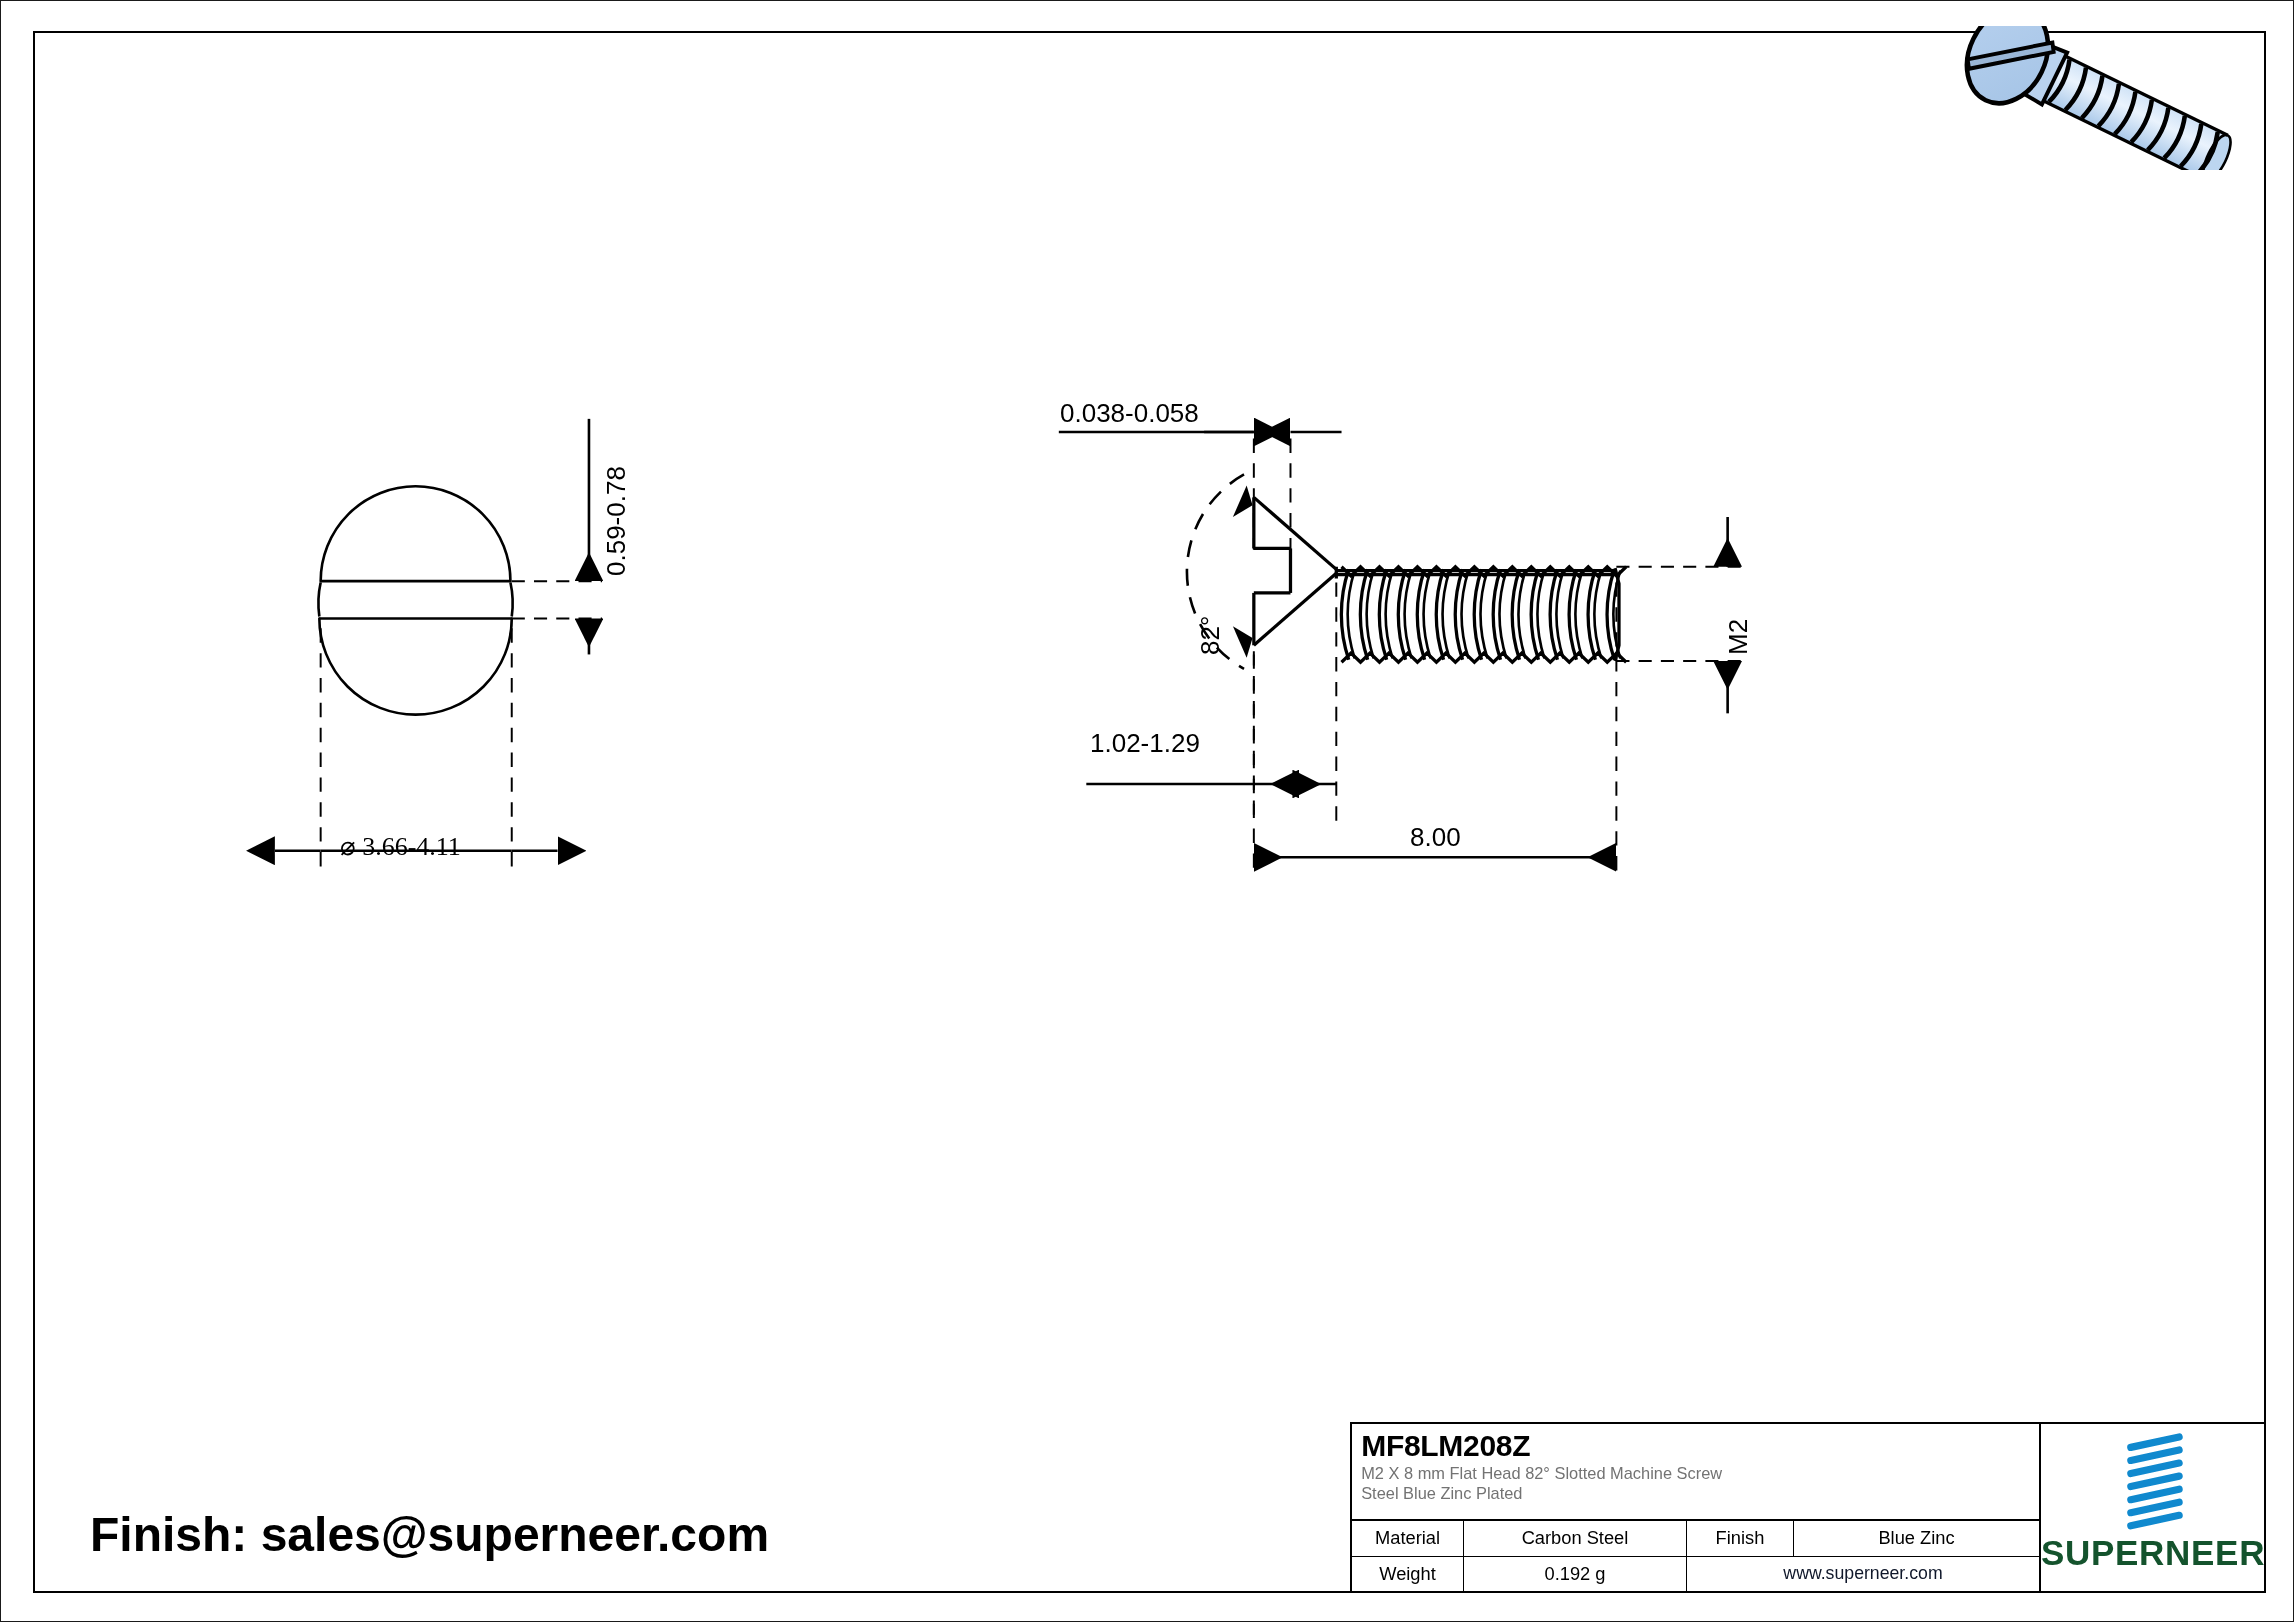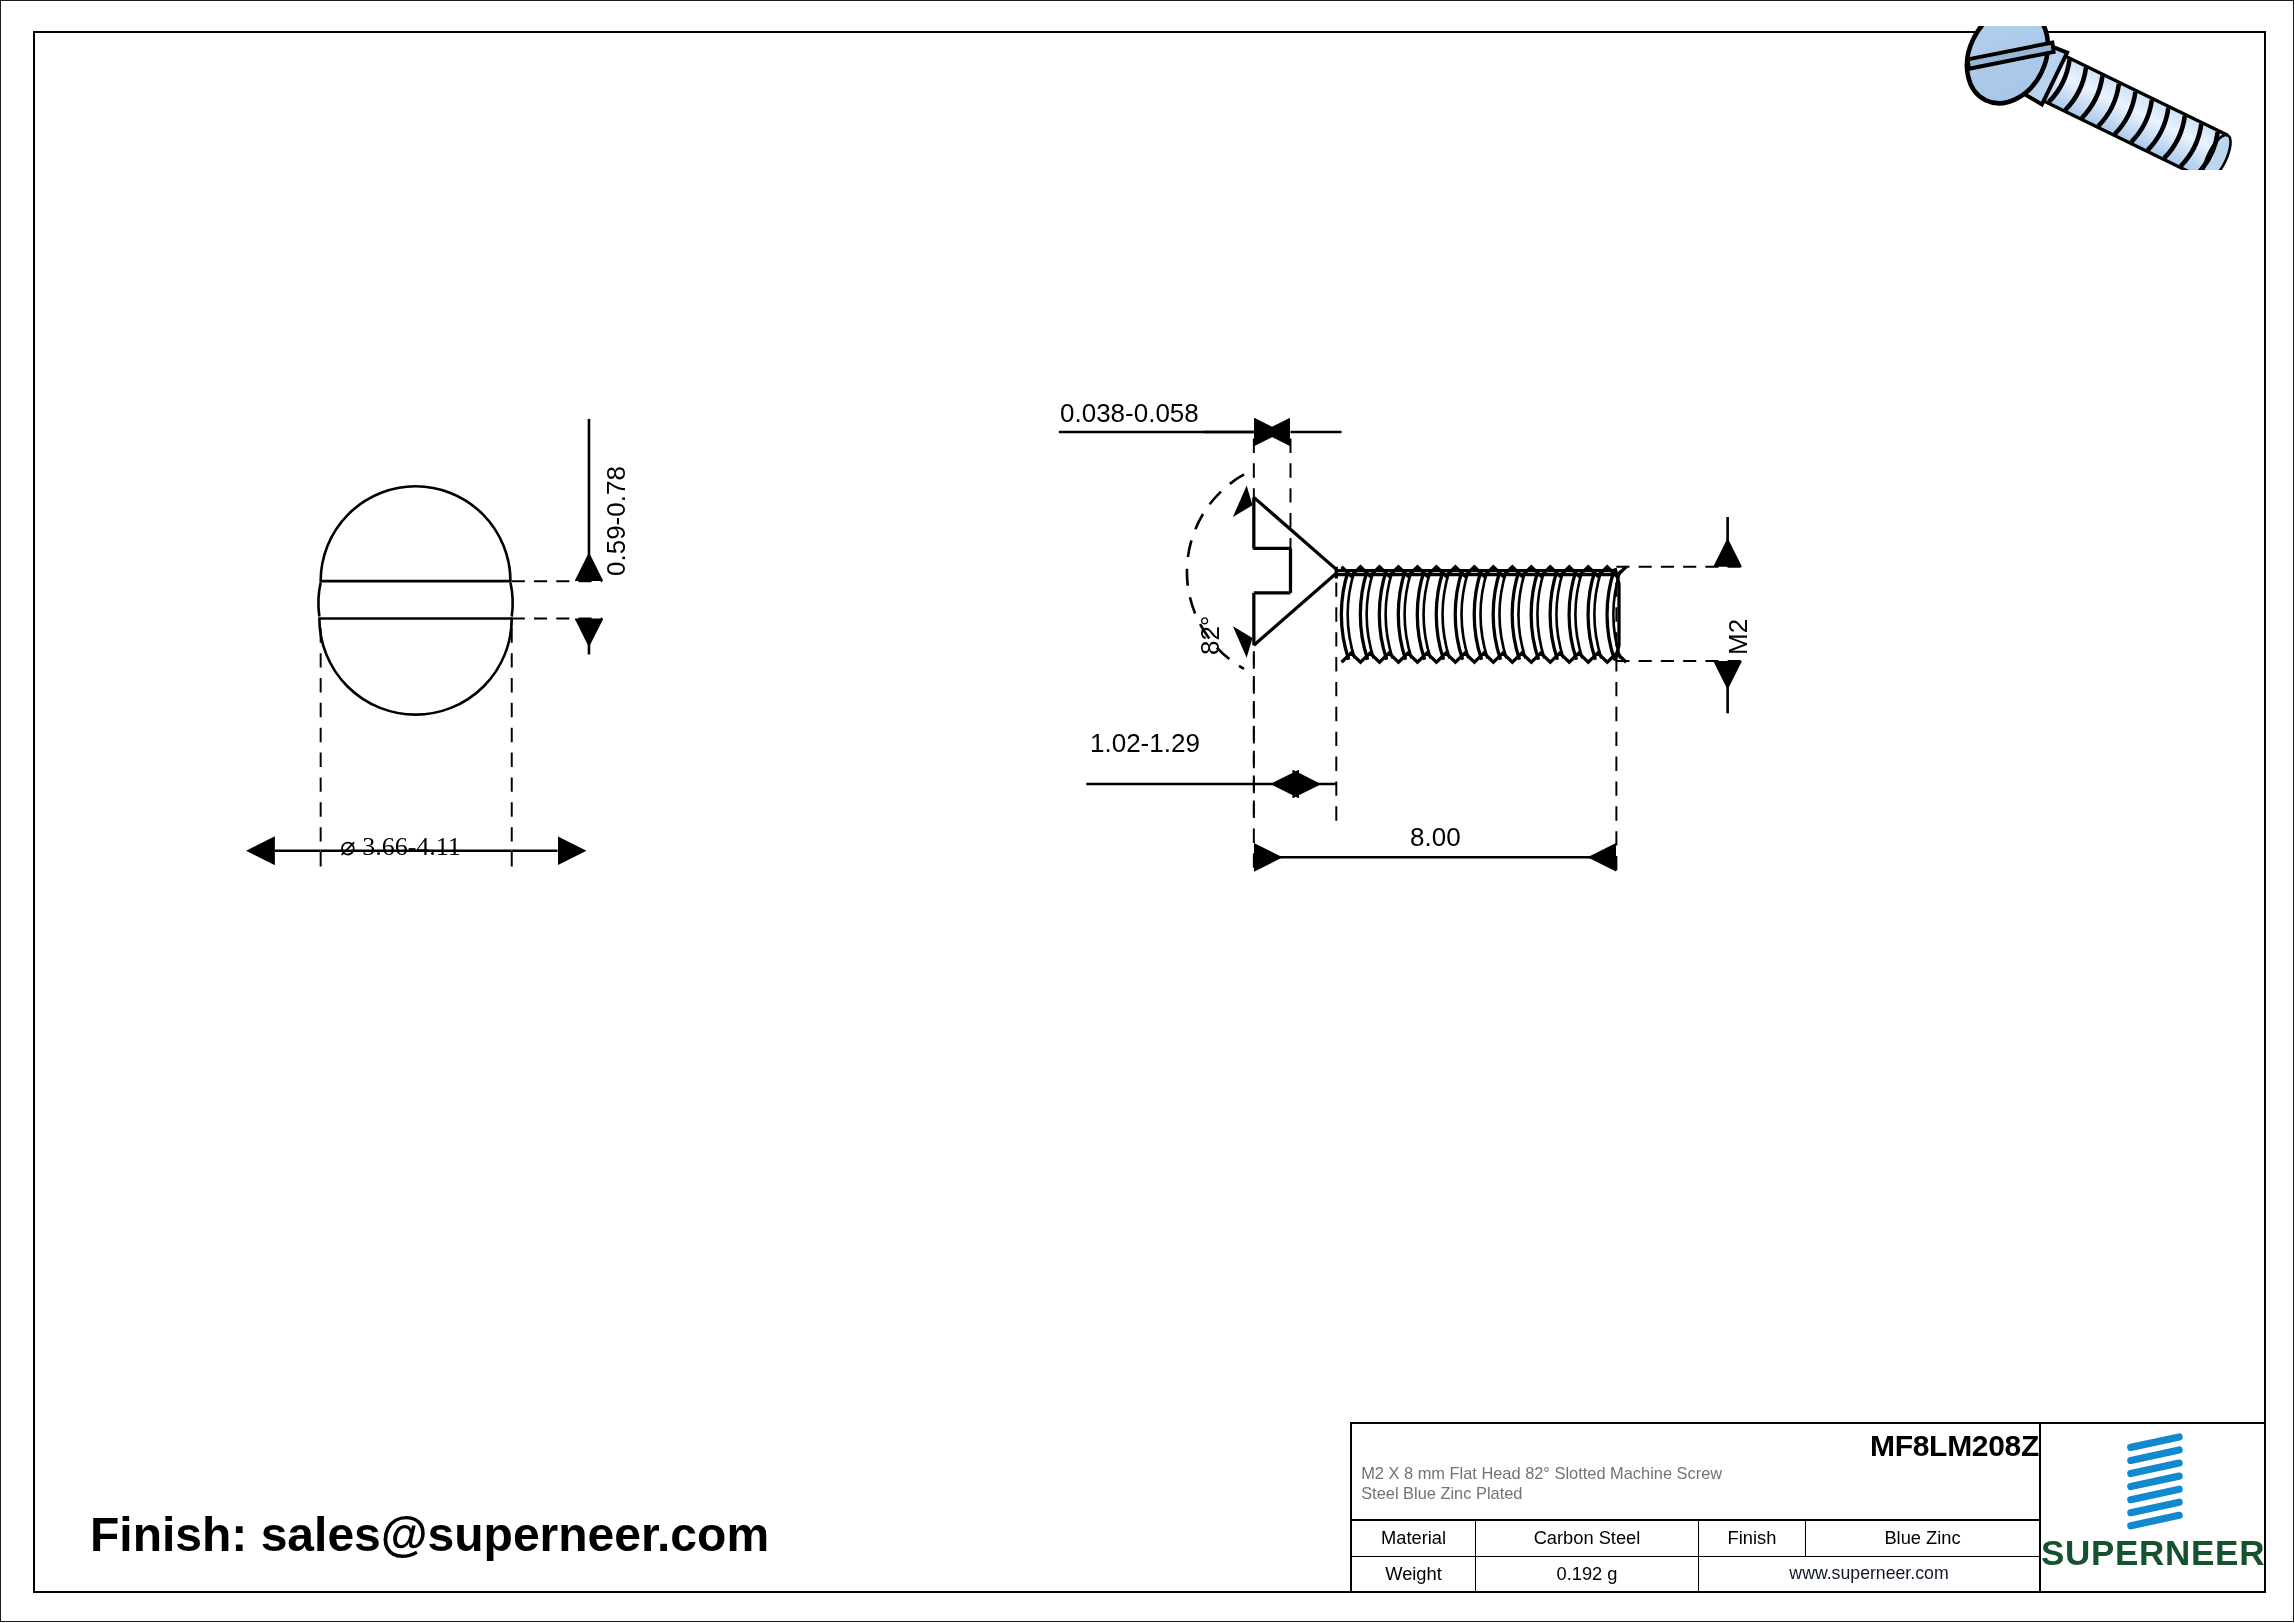"MF8LM208Z" .part-no { text-align: right -> none }
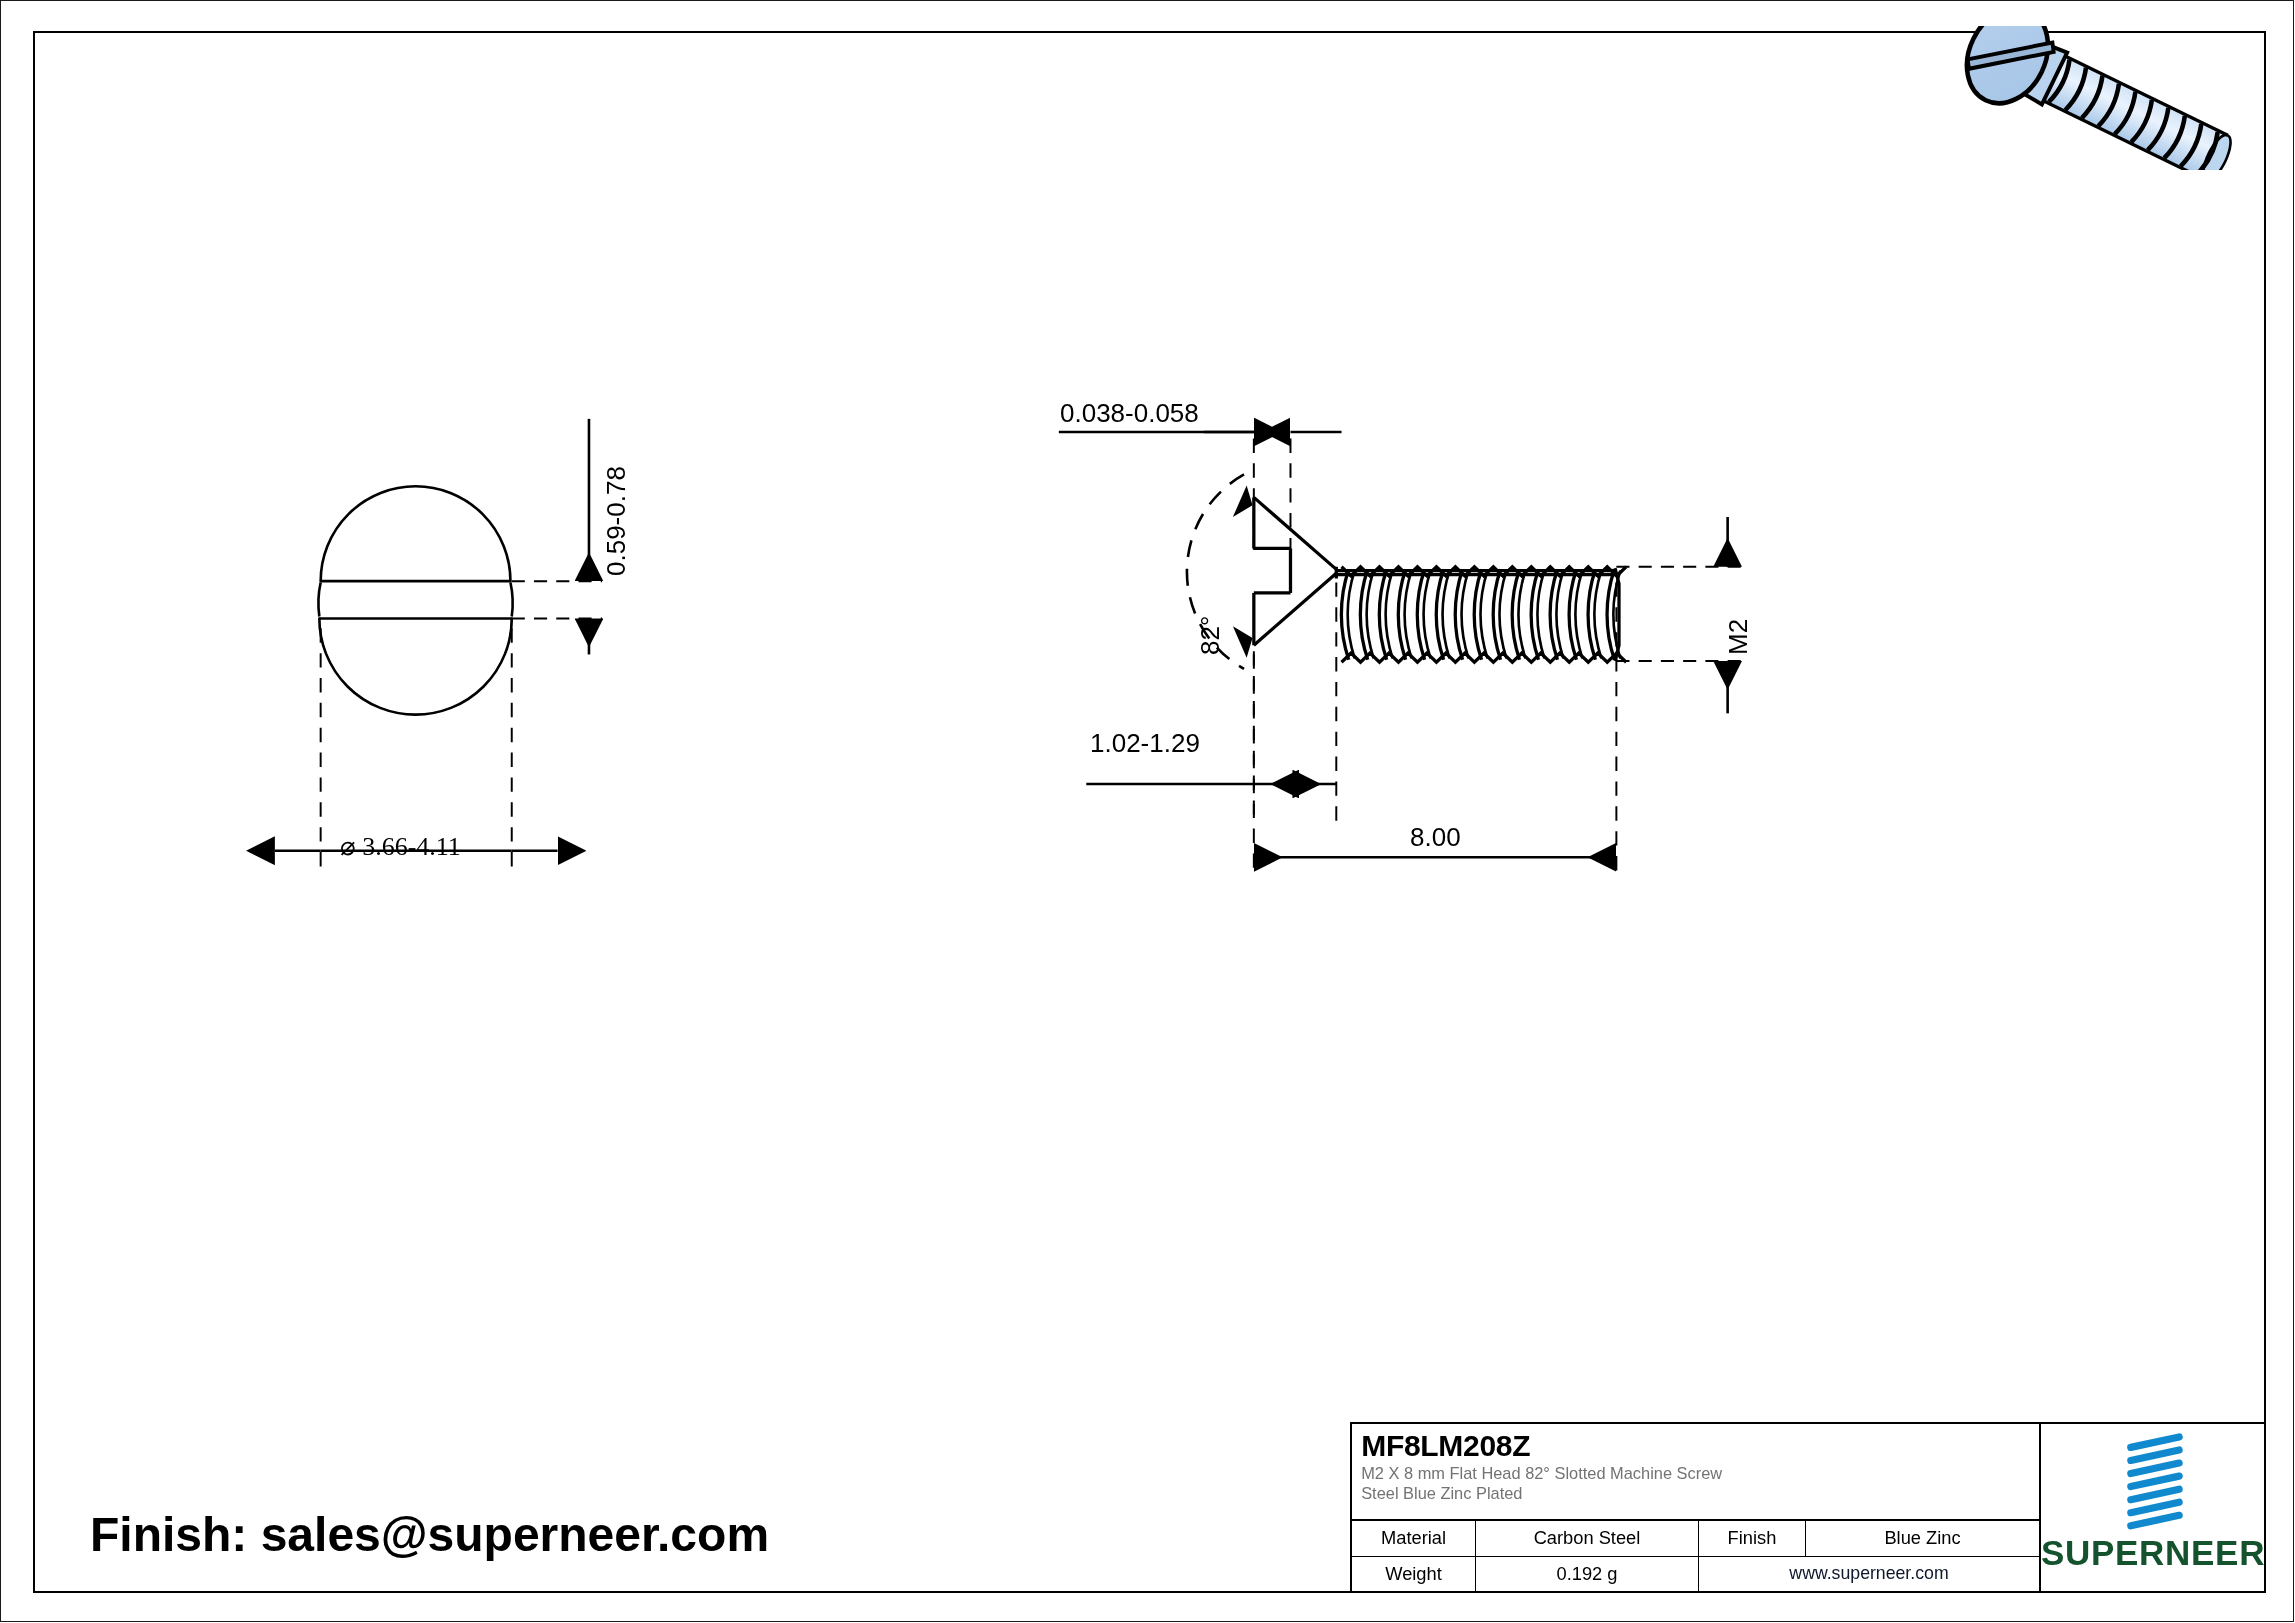"Material" .c-label { width: 124px -> 112px }
